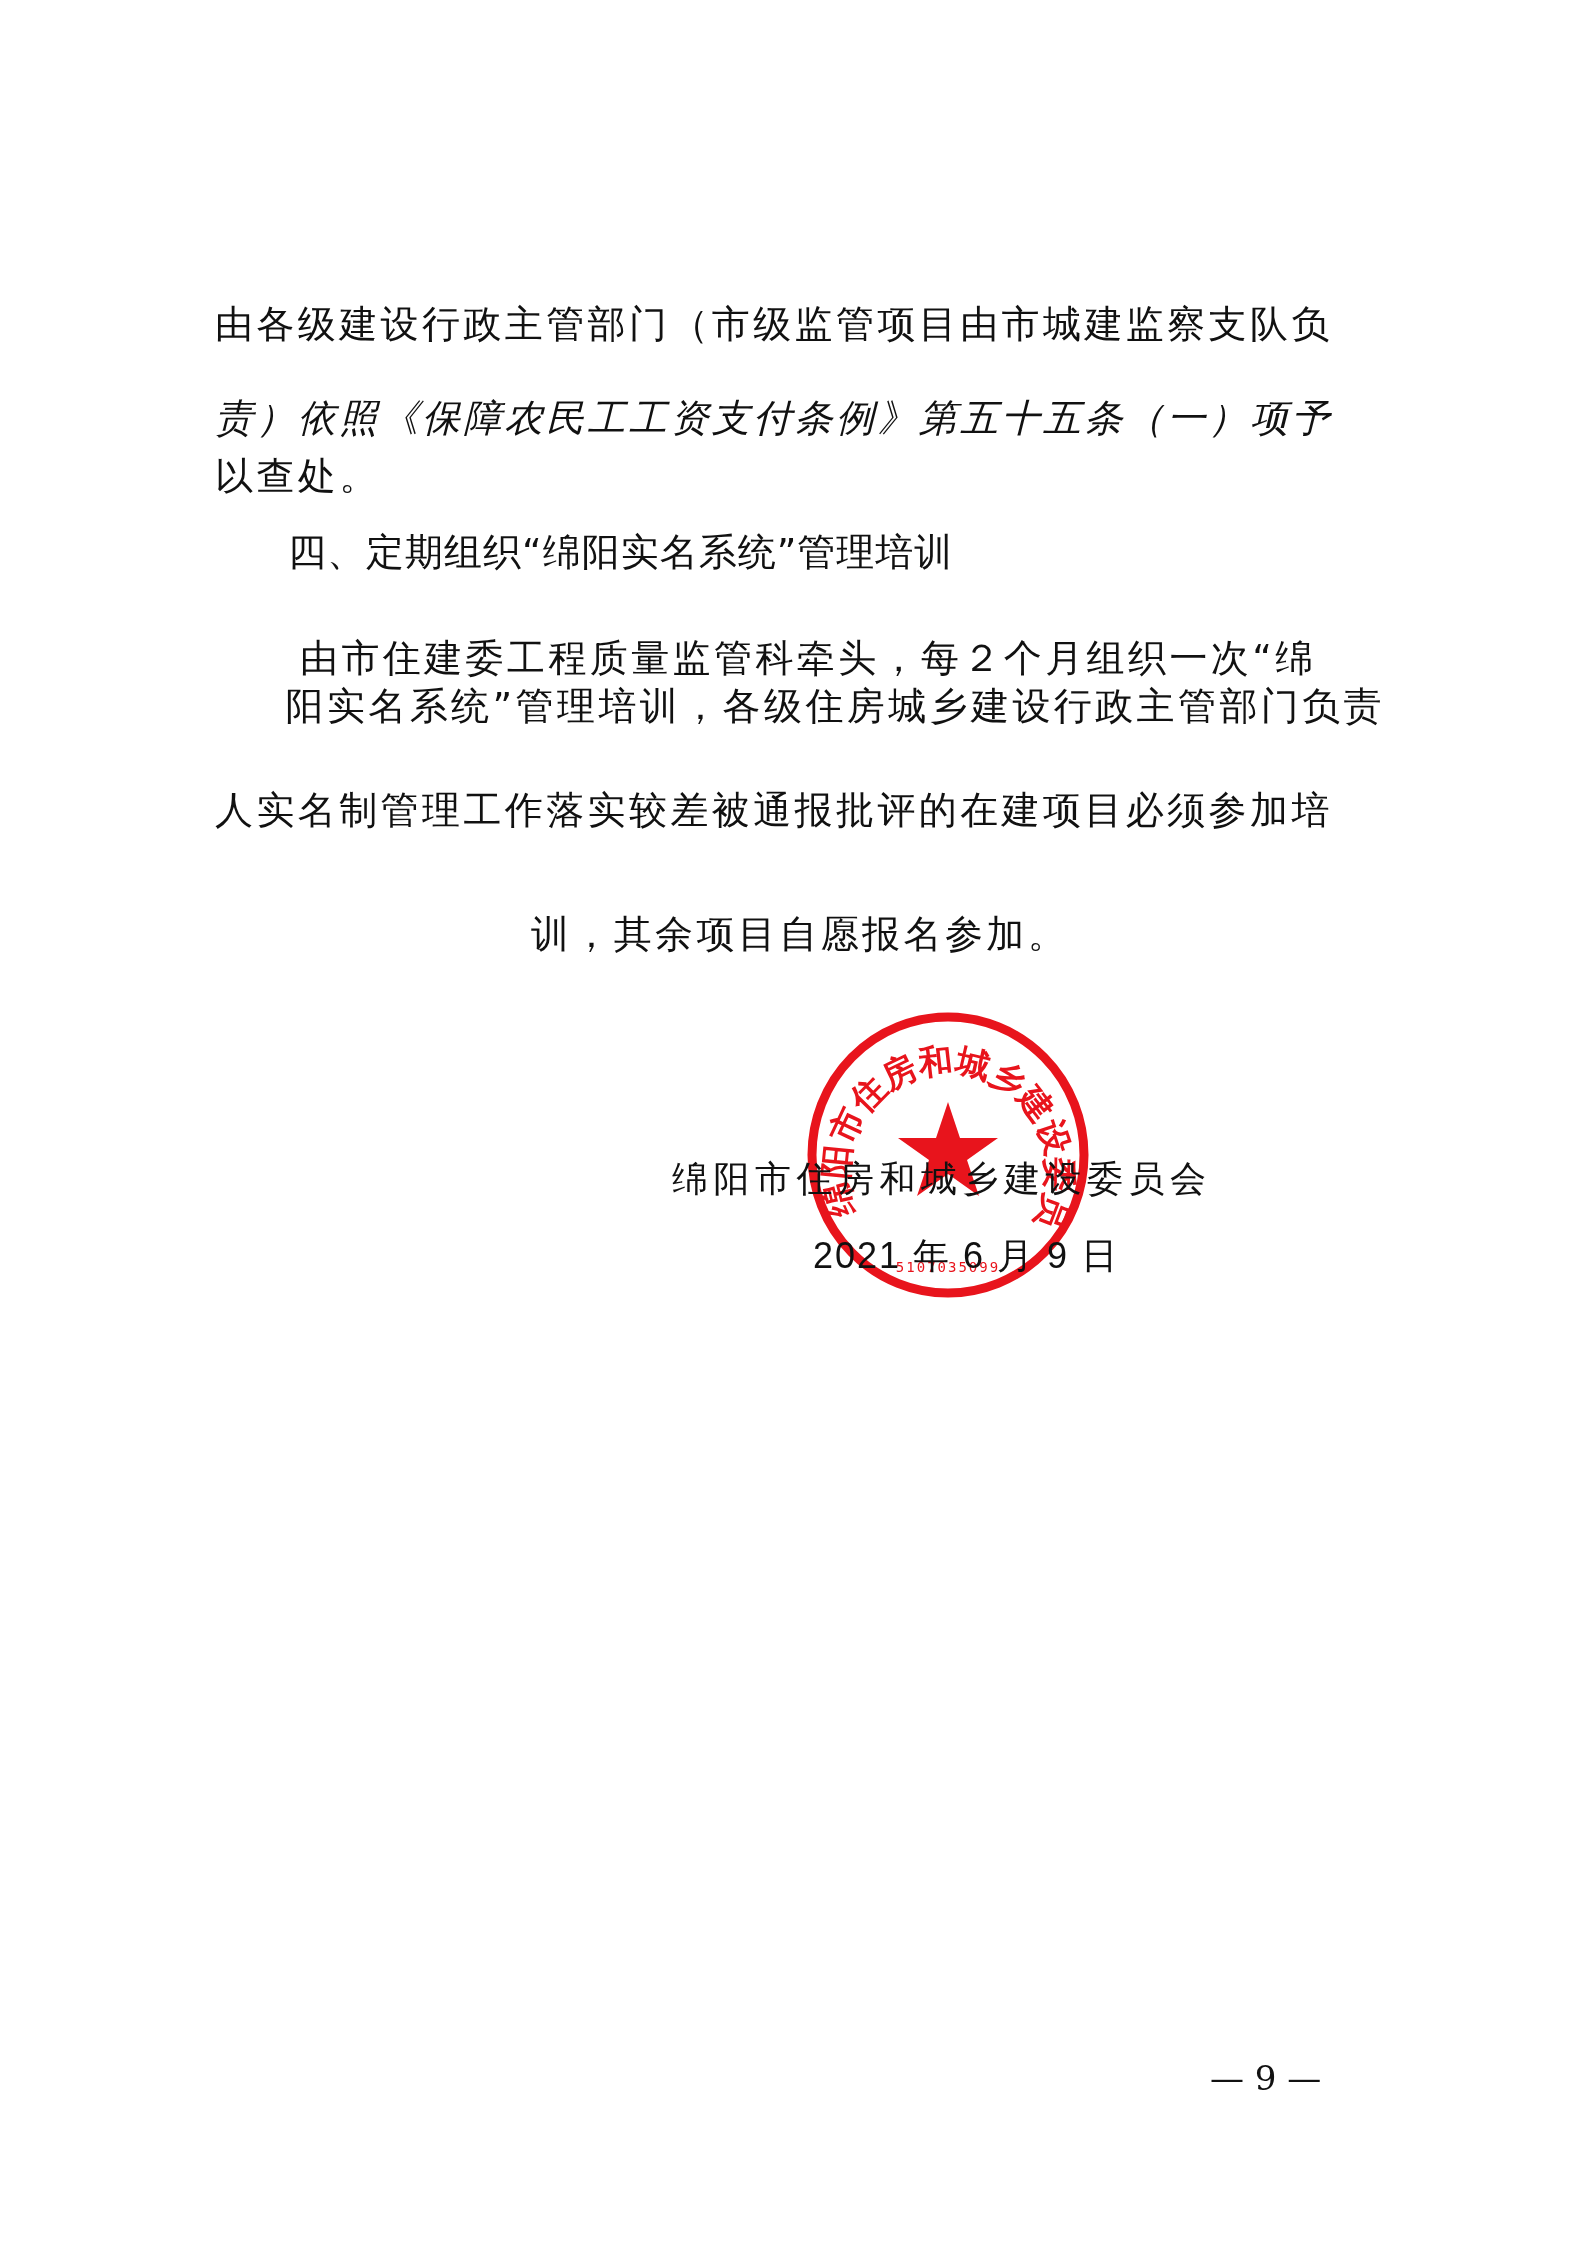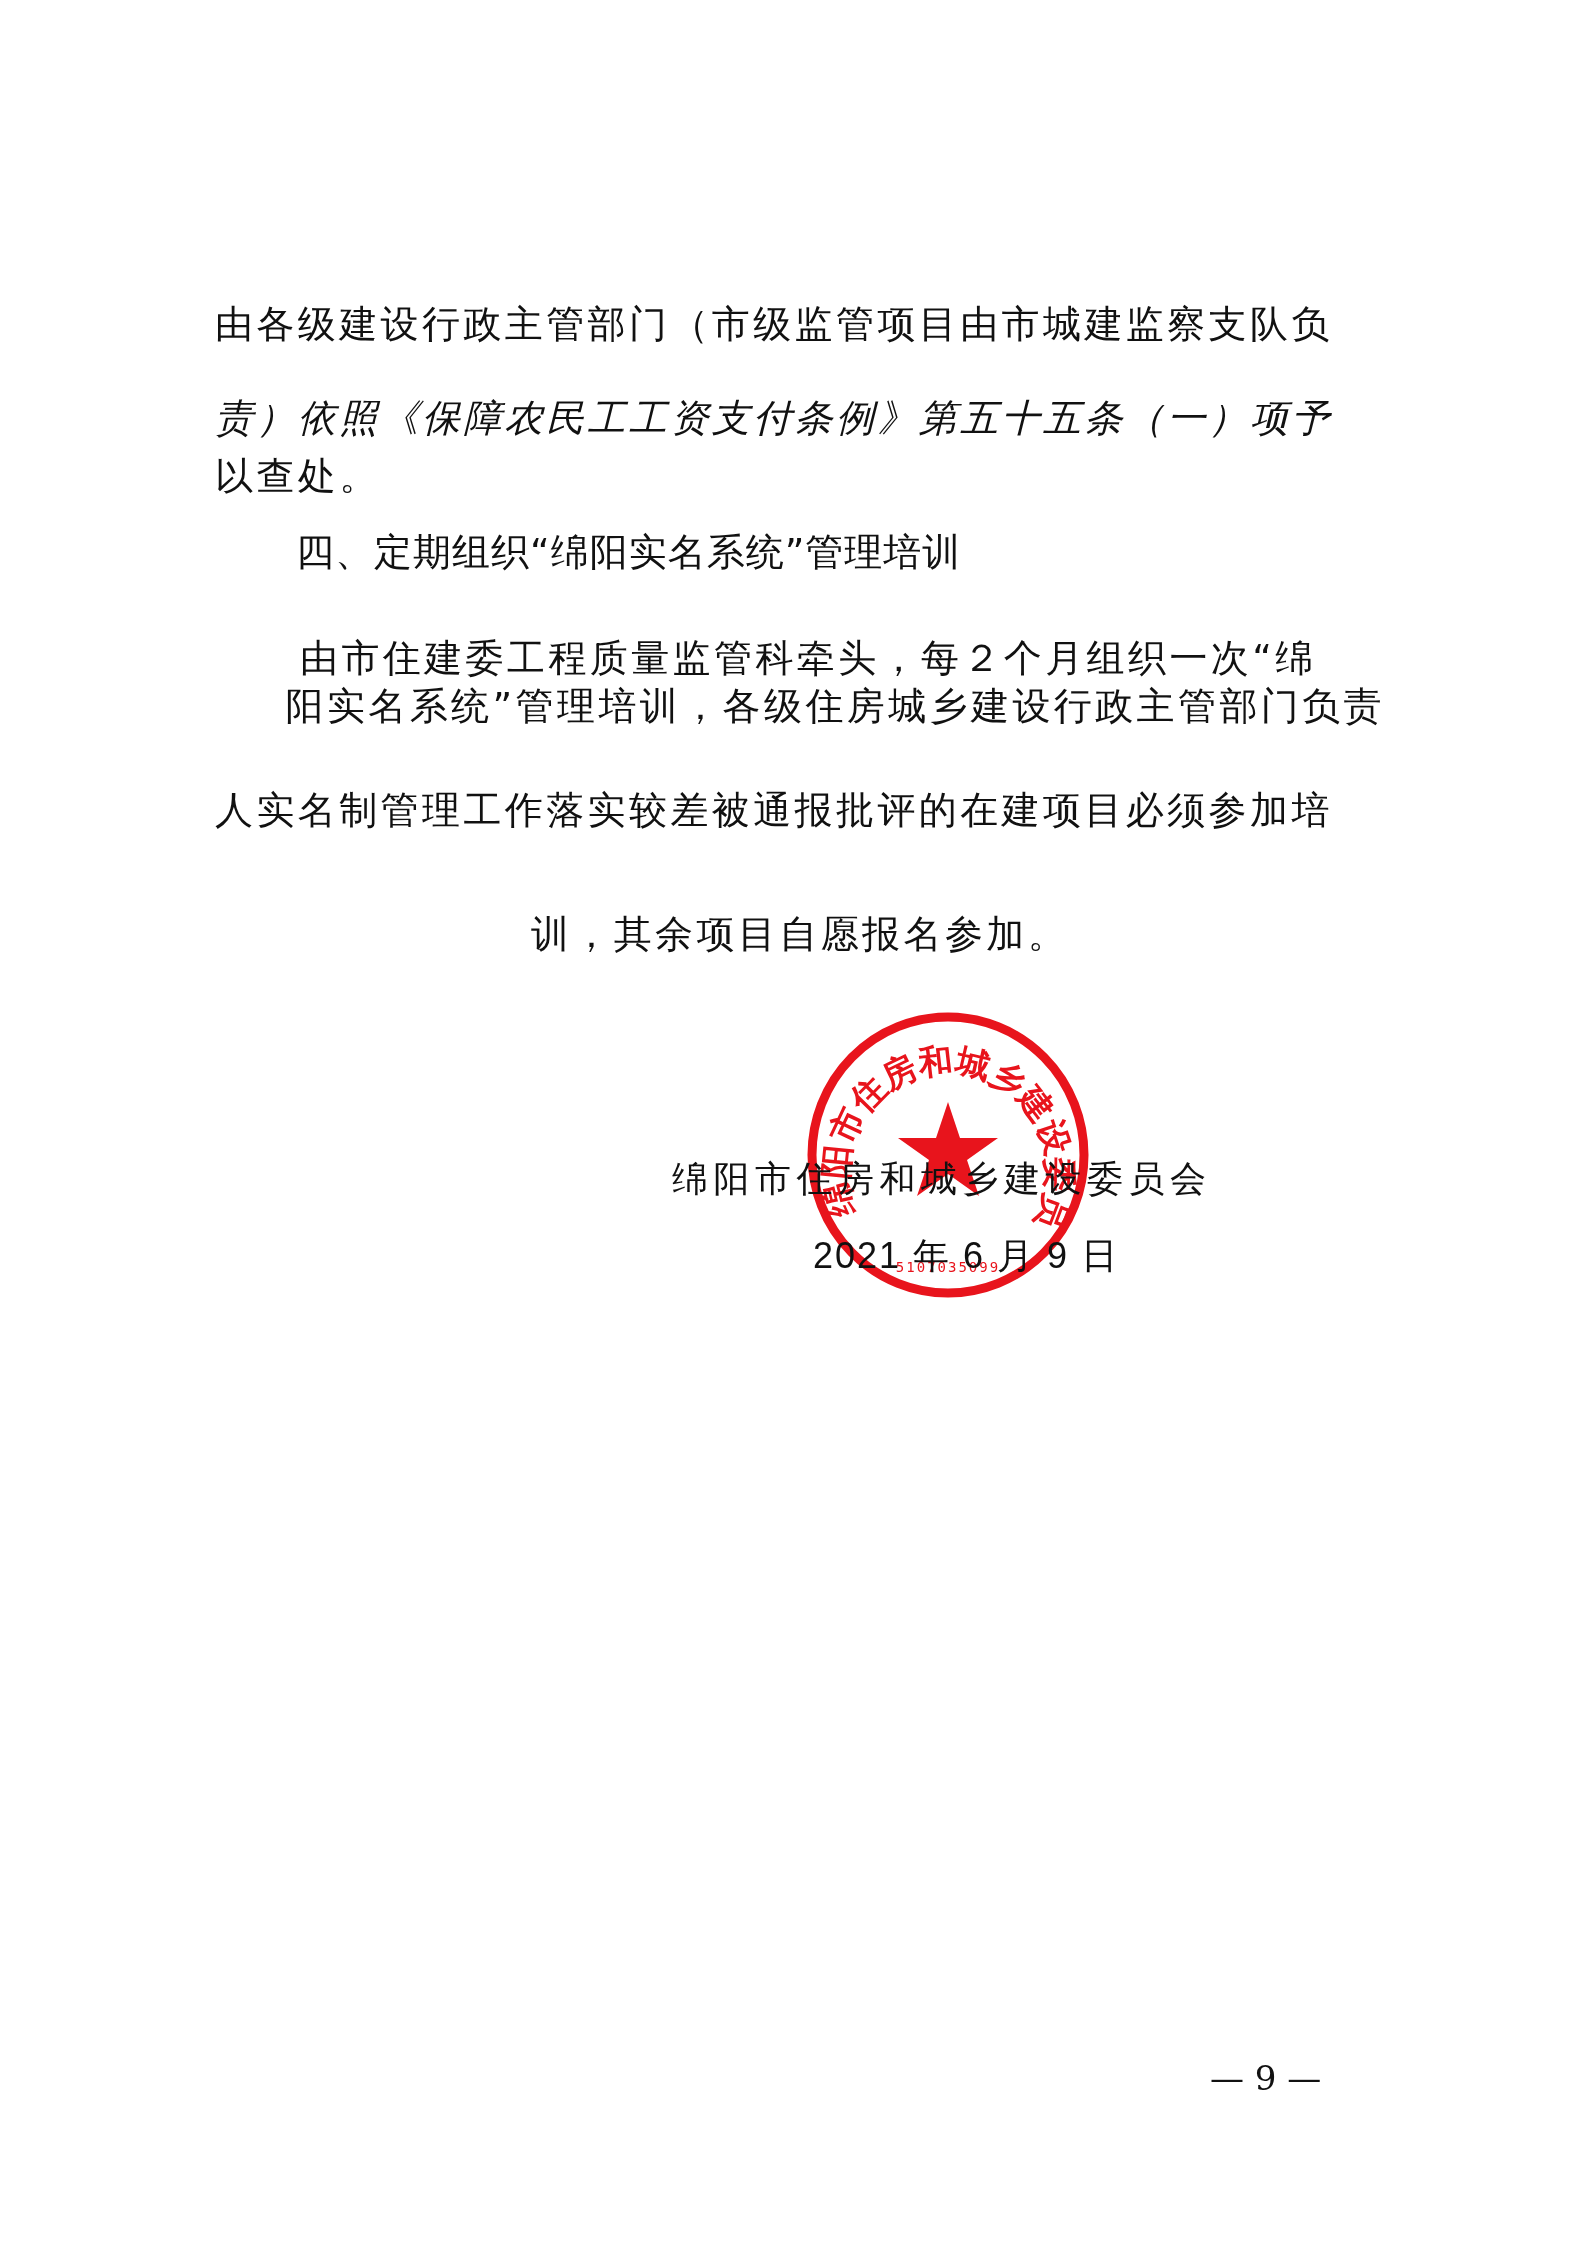"四、定期组织“绵阳实名系统”管理培训" .heading { left: 296px -> 288px }
